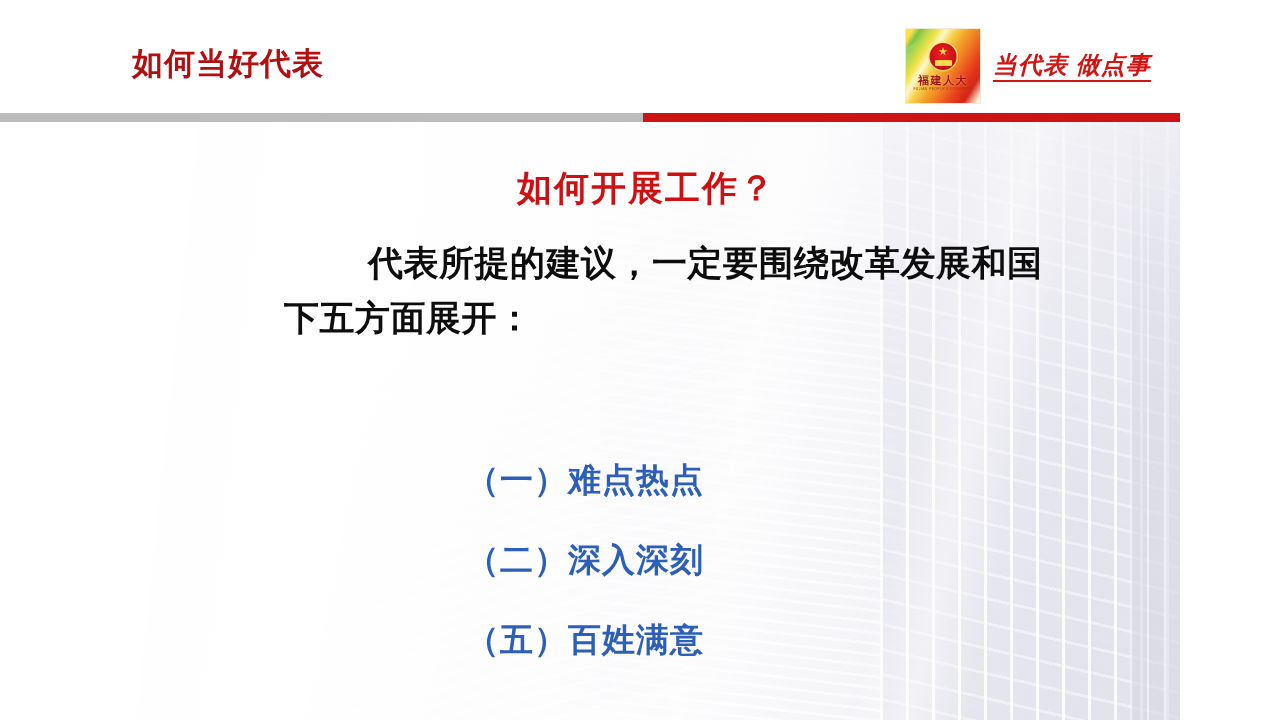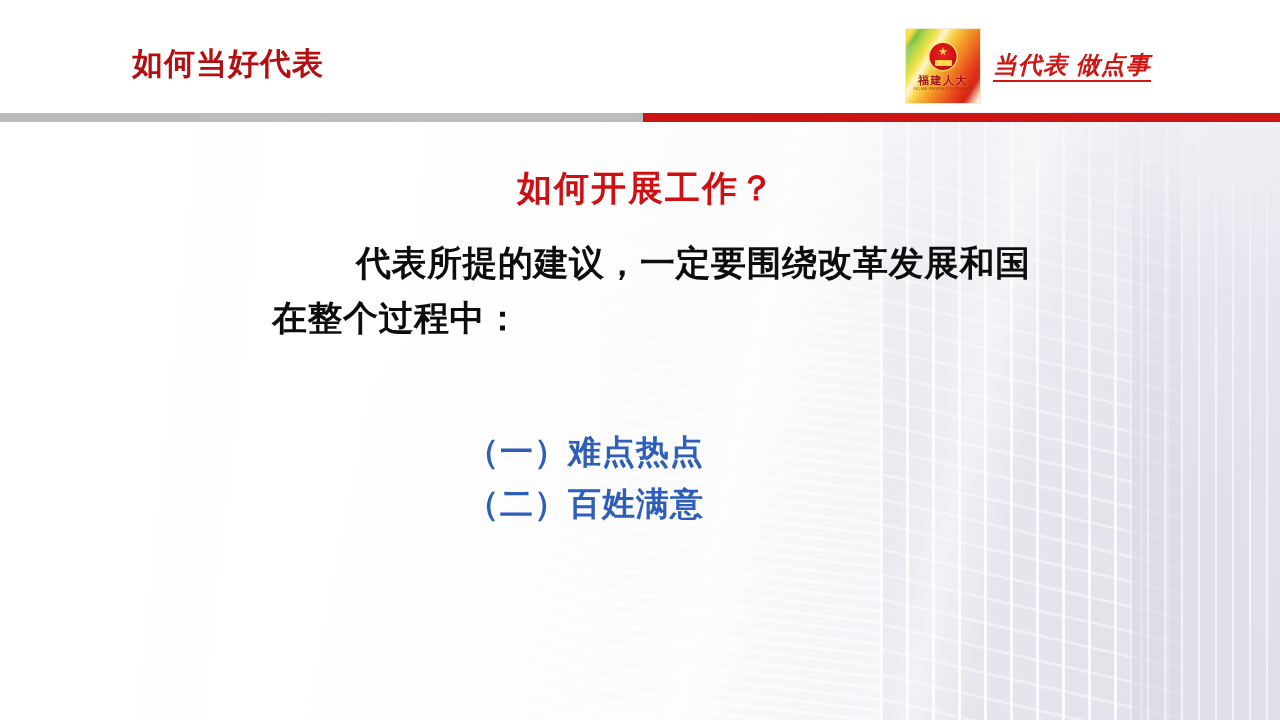"如何当好代表" #slide { width: 1280px -> 1180px }
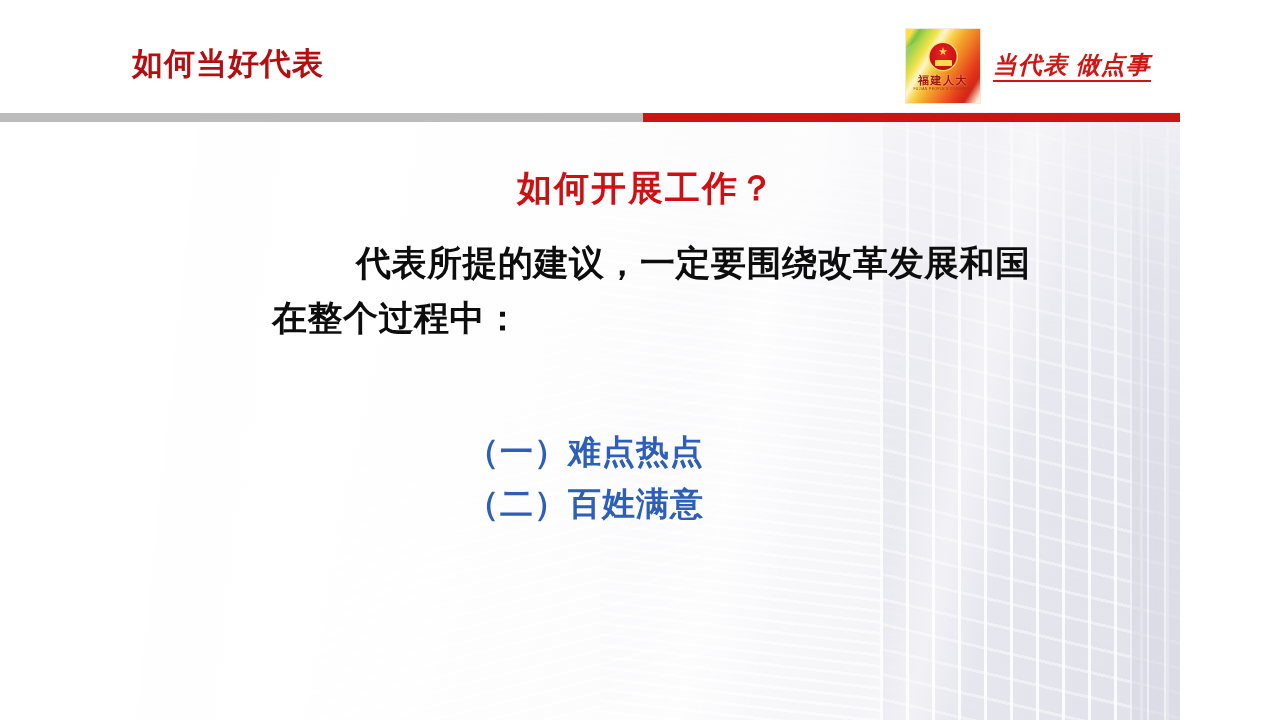"代表所提的建议，一定要围绕改革发展和国" #body-paragraph .pline { margin-left: none -> 12px }
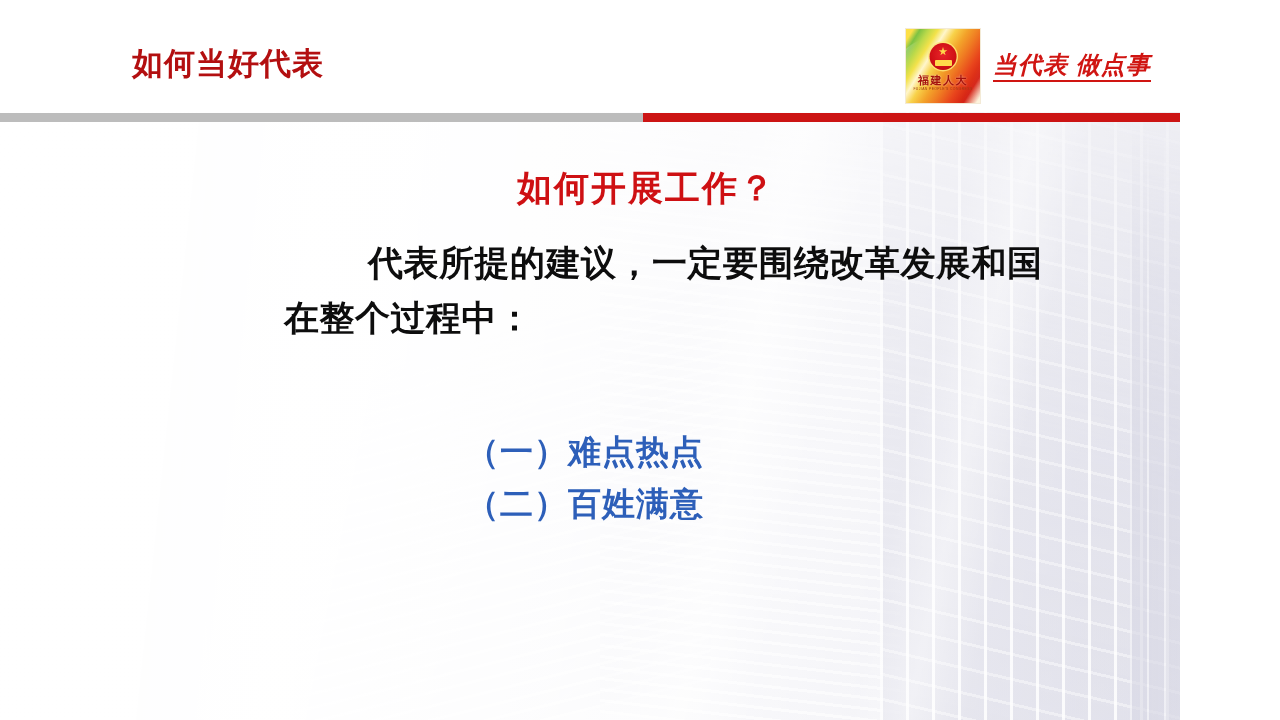"在整个过程中：" span.pline { text: 在整个过程中 -> 下五方面展开 }
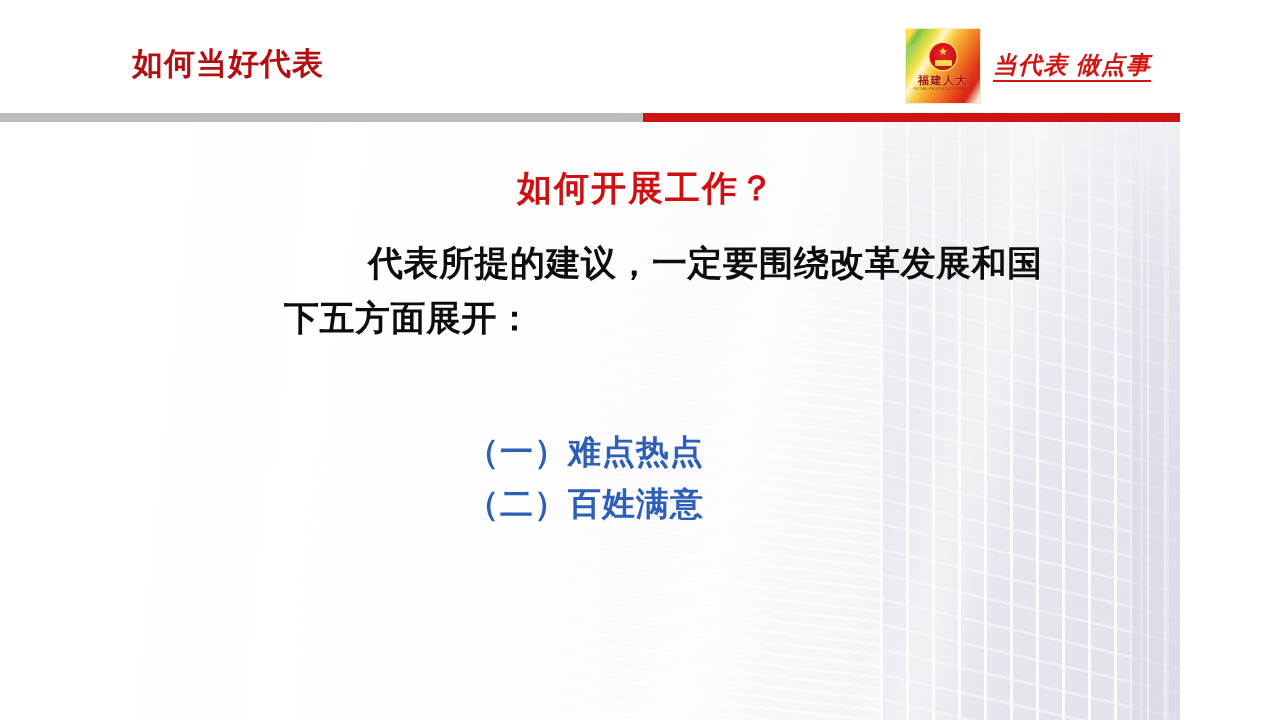"（一）难点热点" #item-list .list-item { margin-top: none -> 28px }
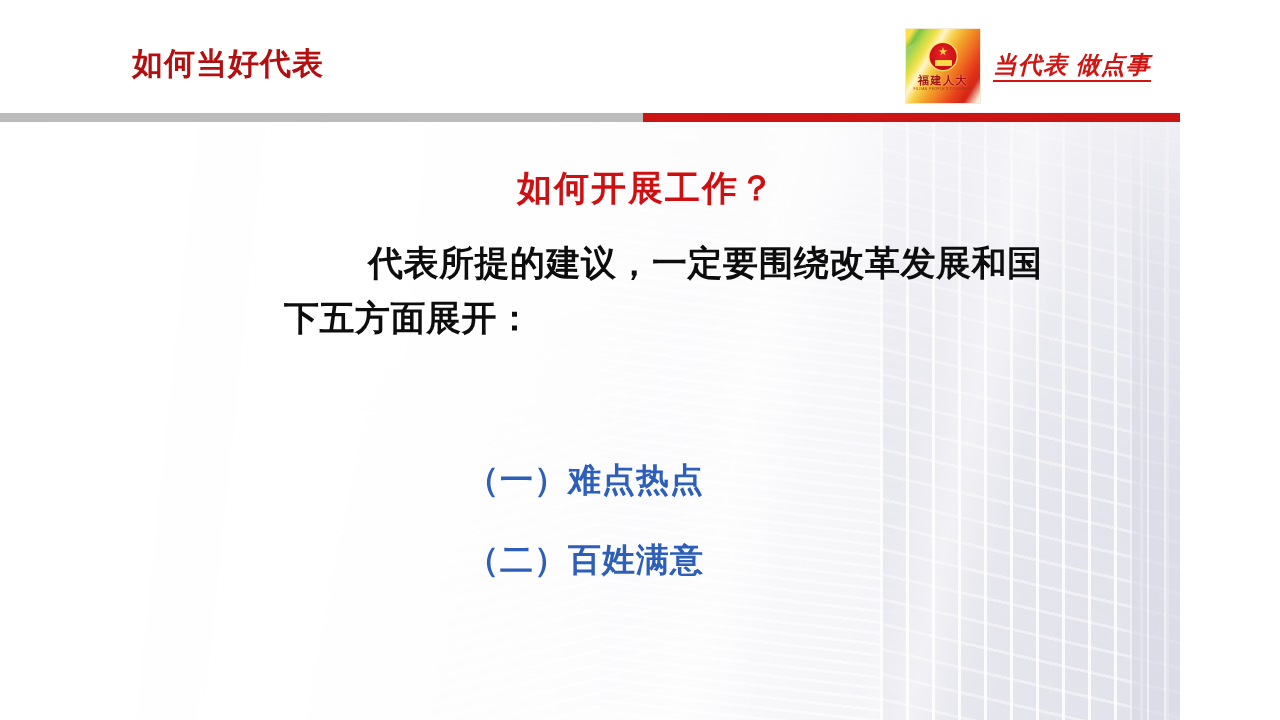"（二）百姓满意" span.list-item { text: 百姓满意 -> 深入深刻 }
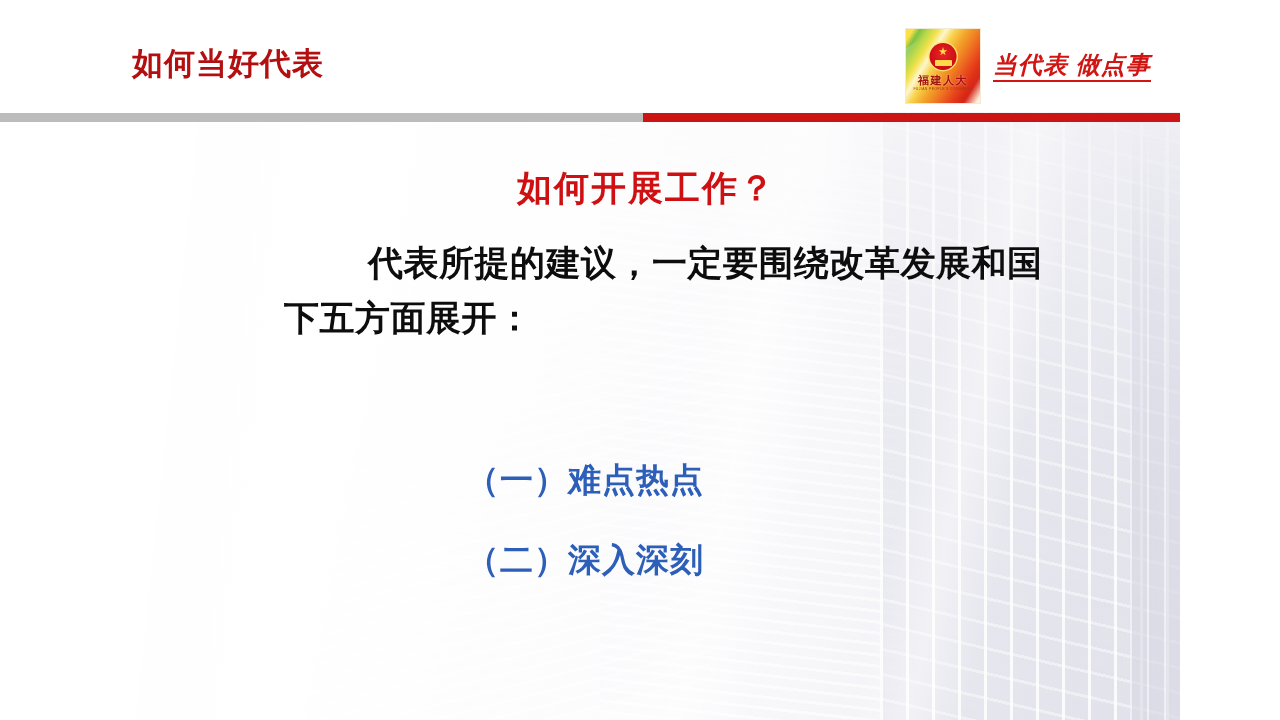"（五）百姓满意" span.list-item { html: none -> <span>（五）百姓满意</span> }
